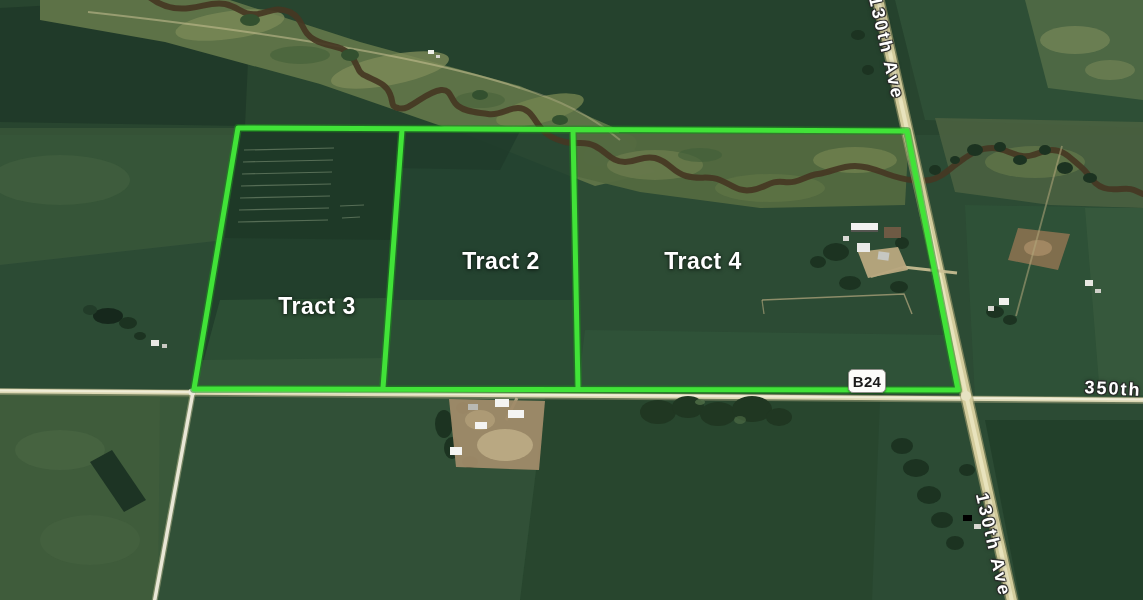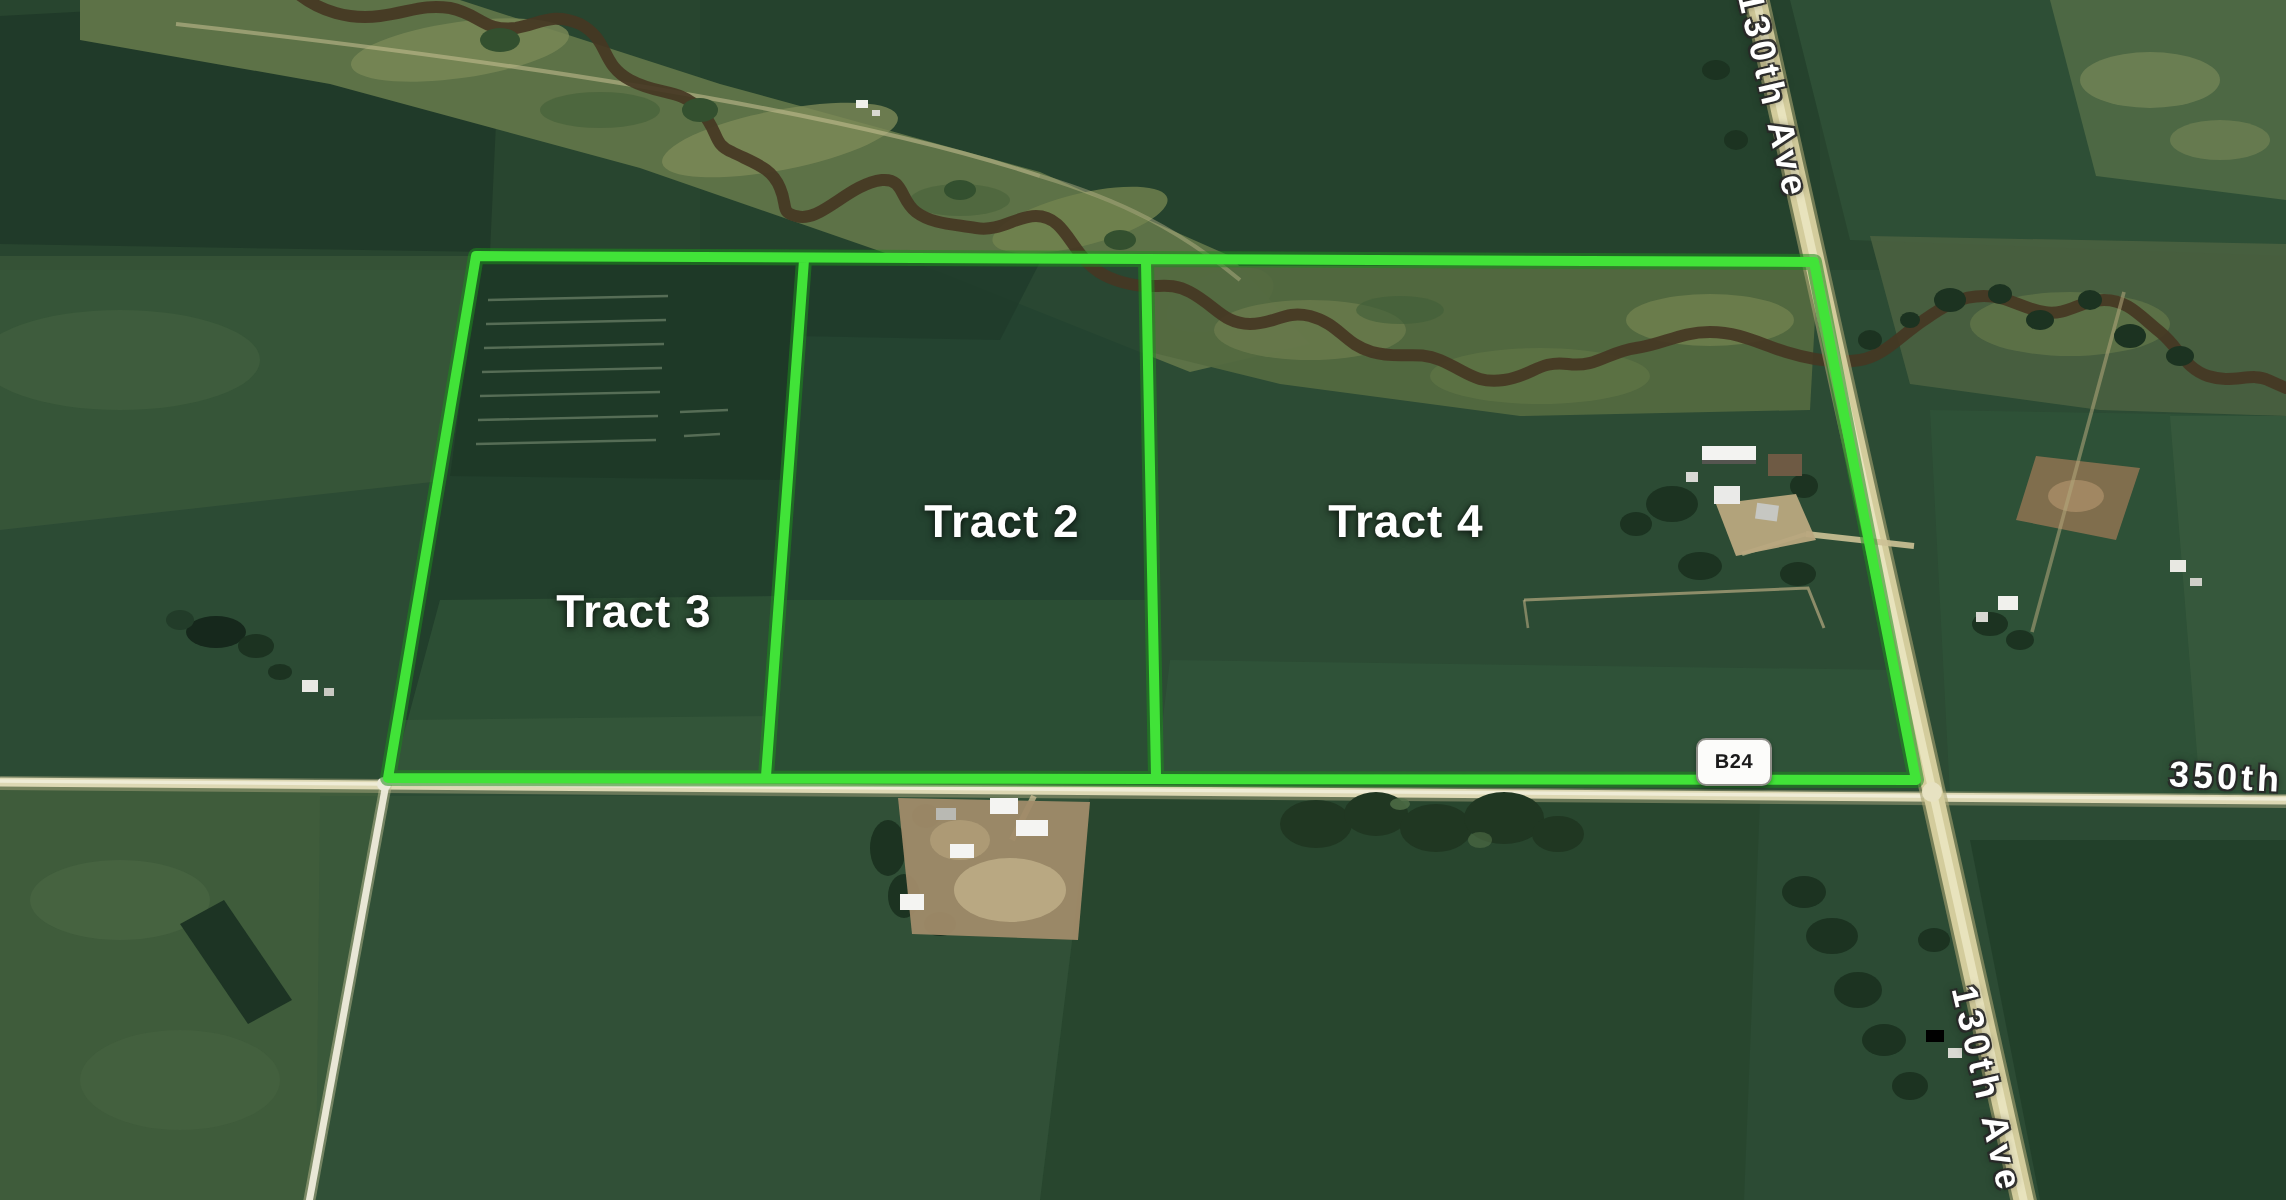"B24" #route-badge { font-size: 10px -> 15px }
